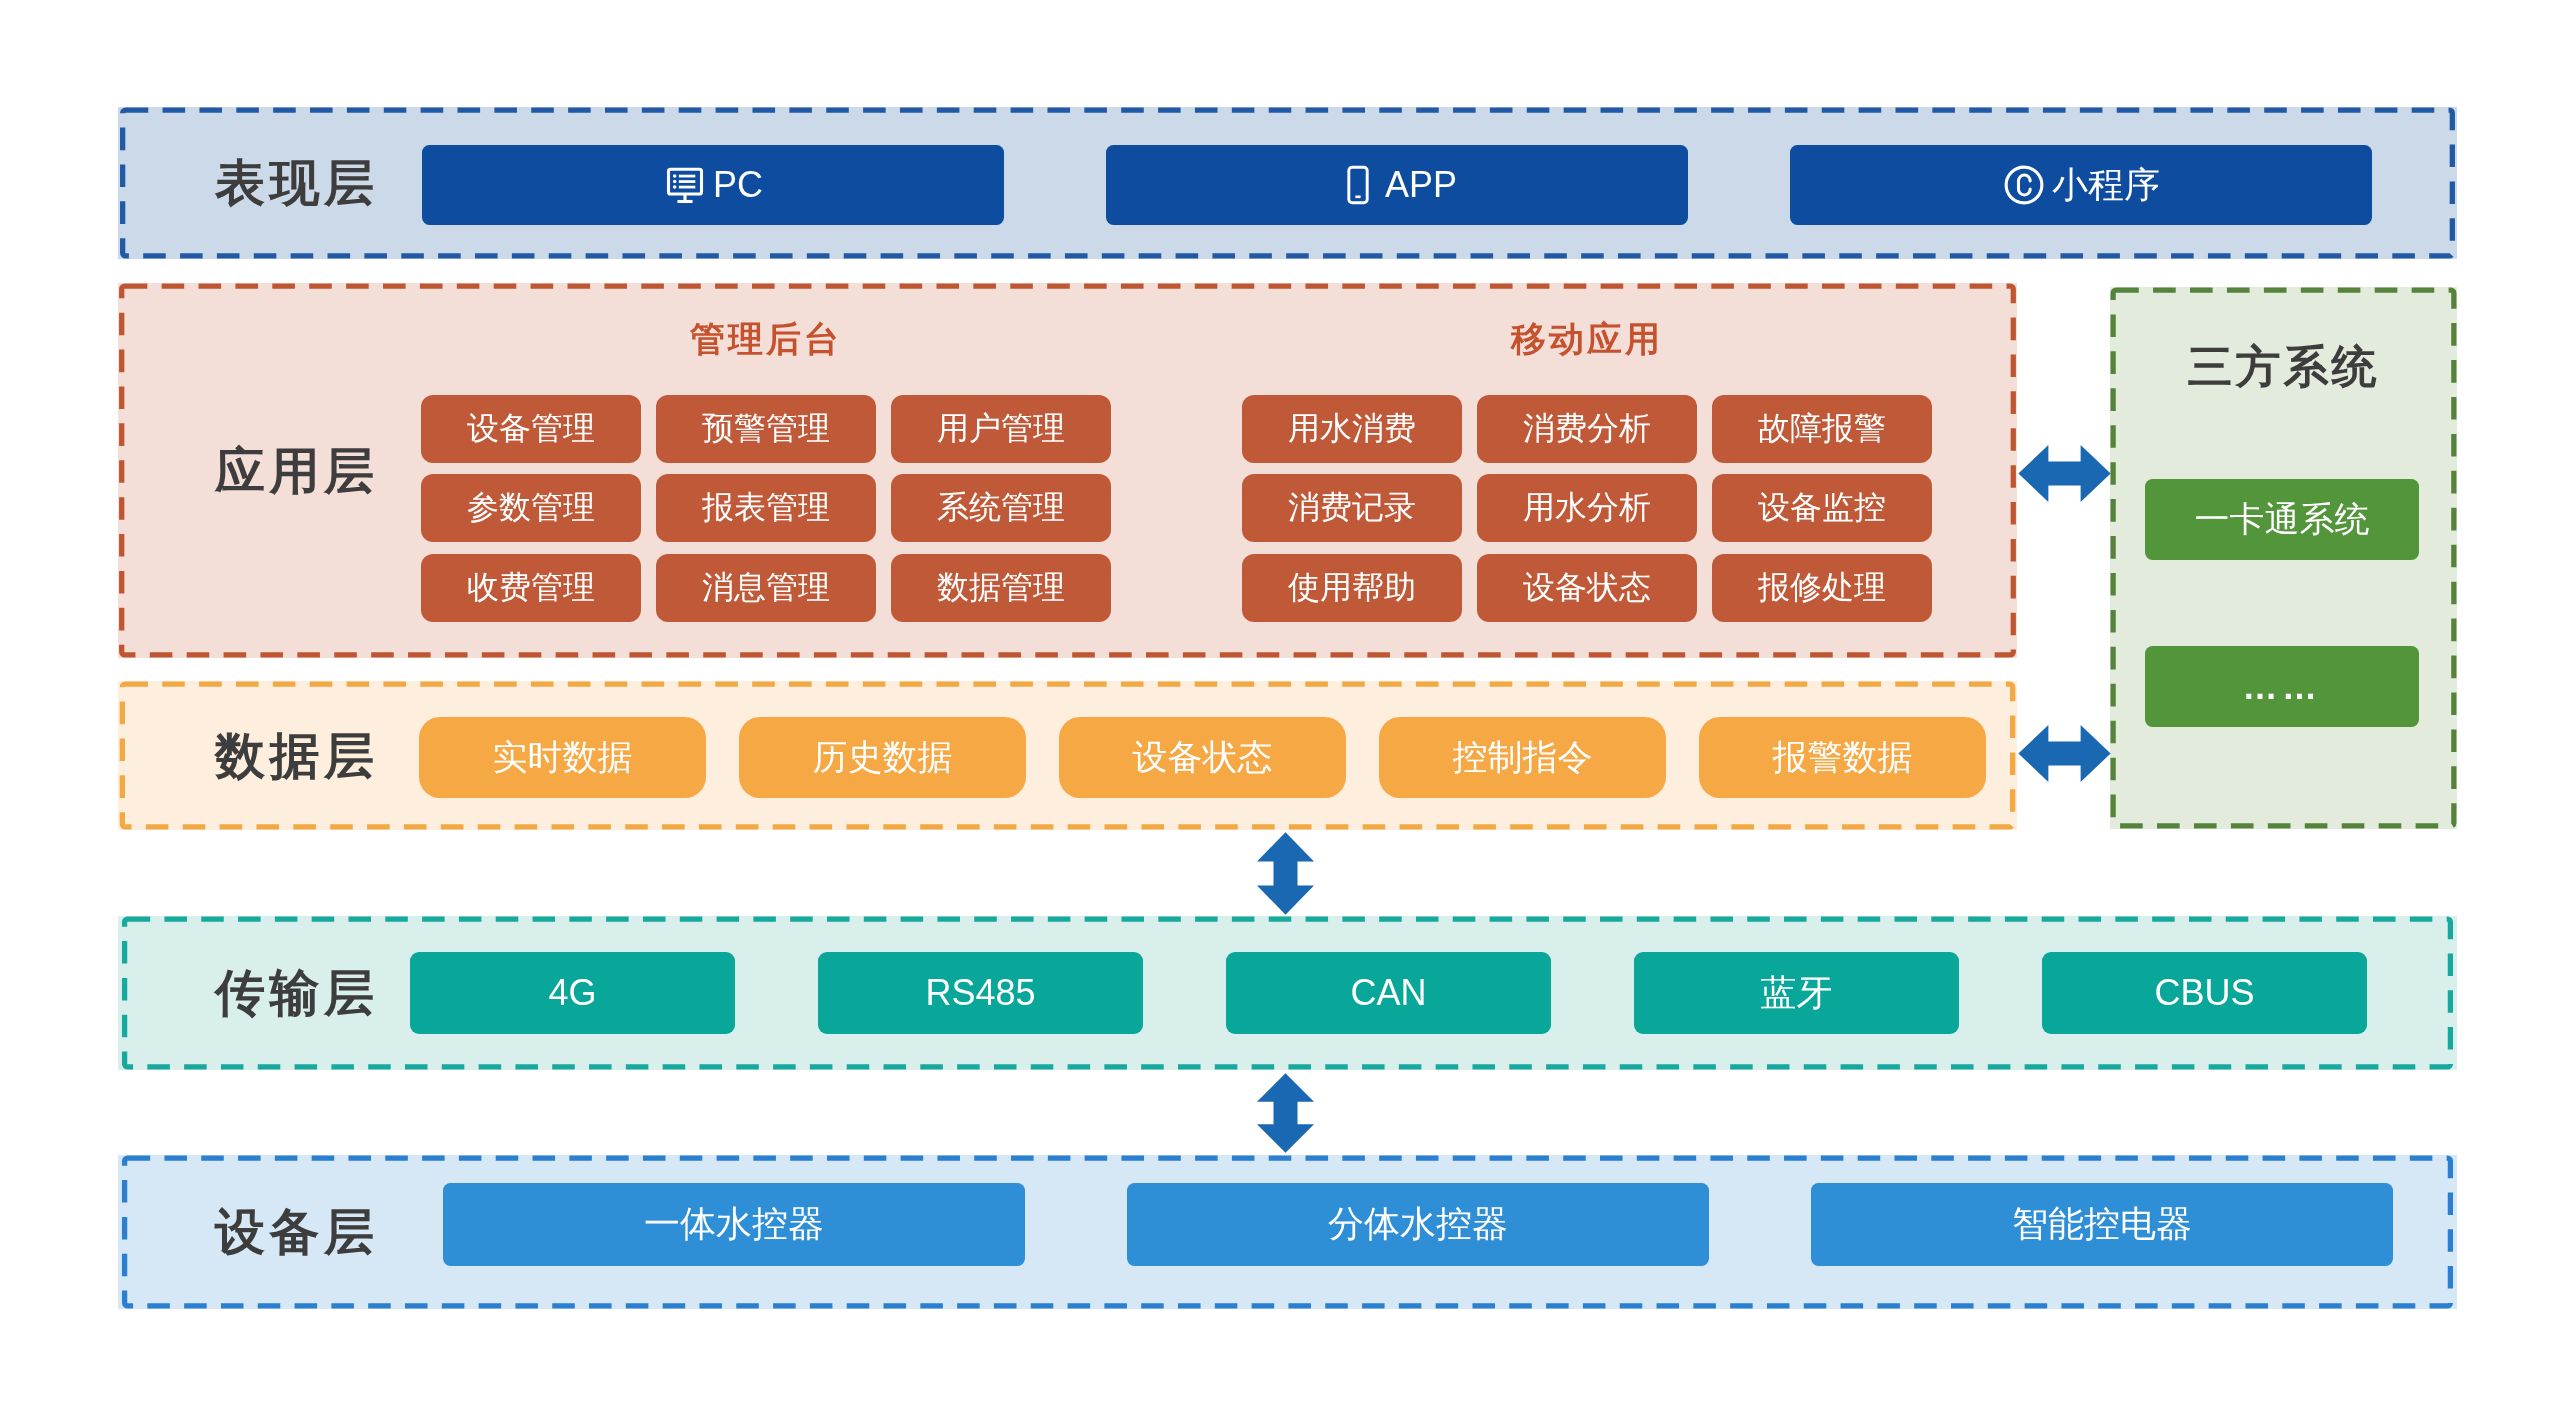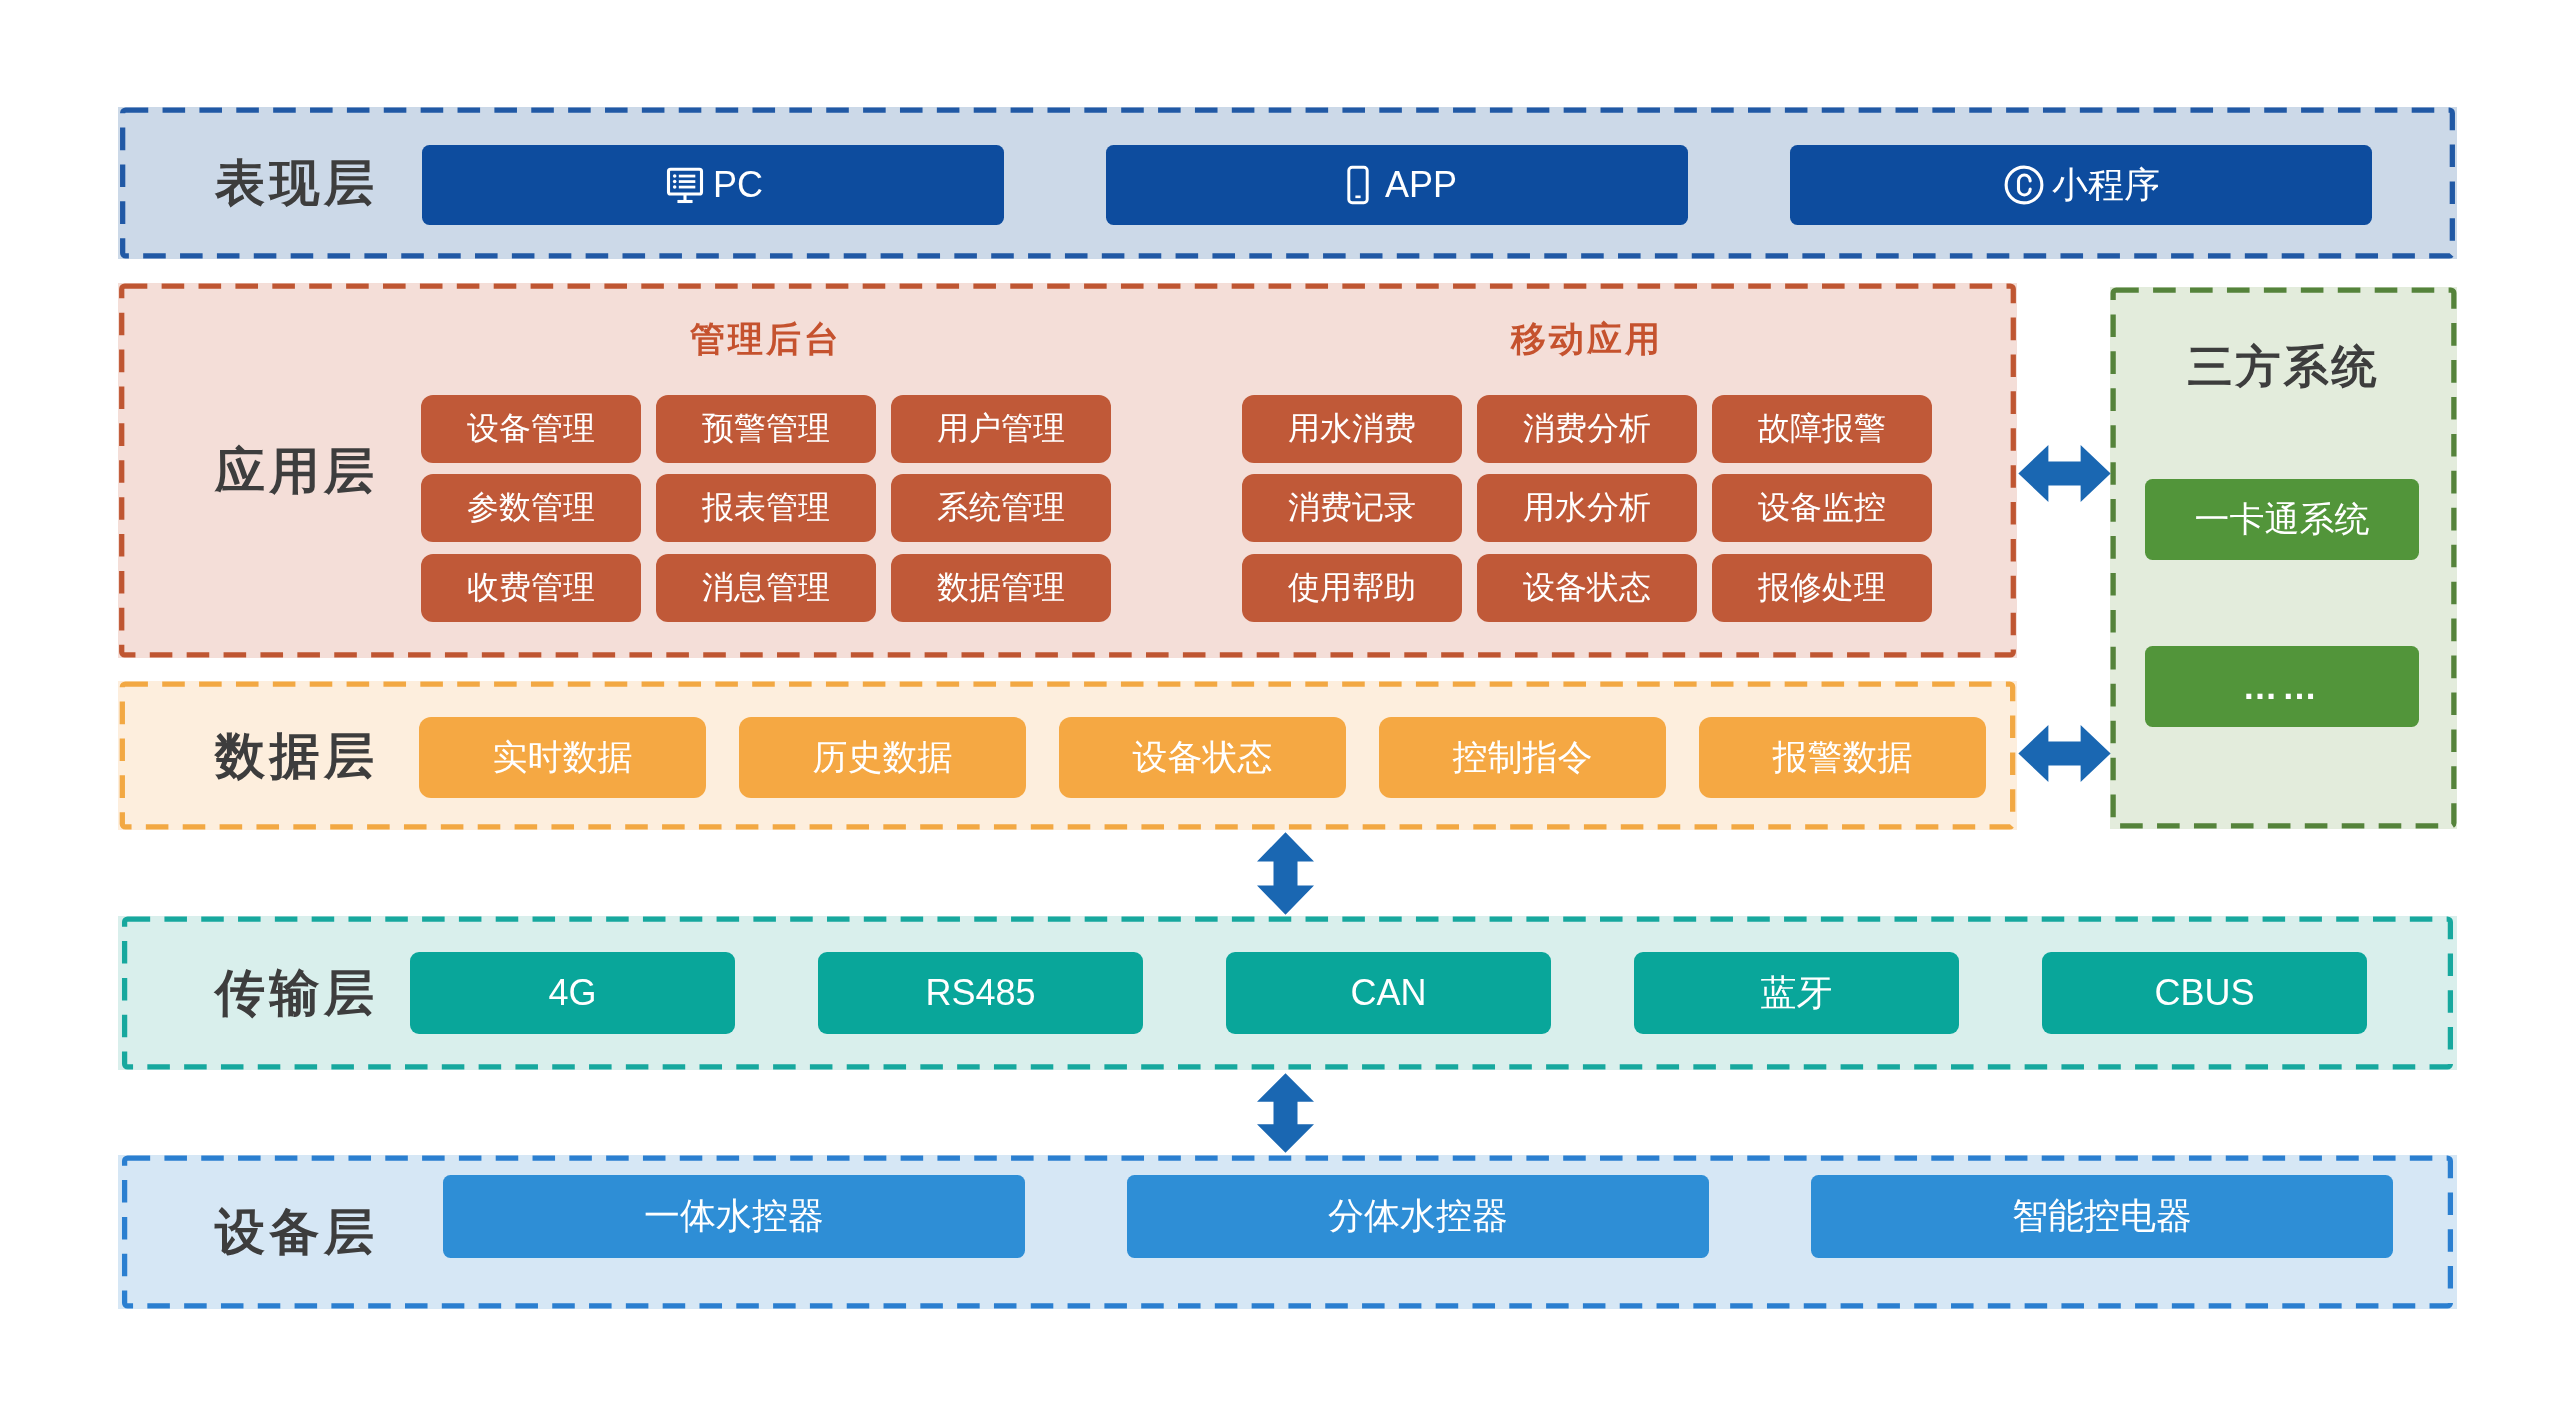"实时数据" .data-btn { border-radius: 12px -> 21px }
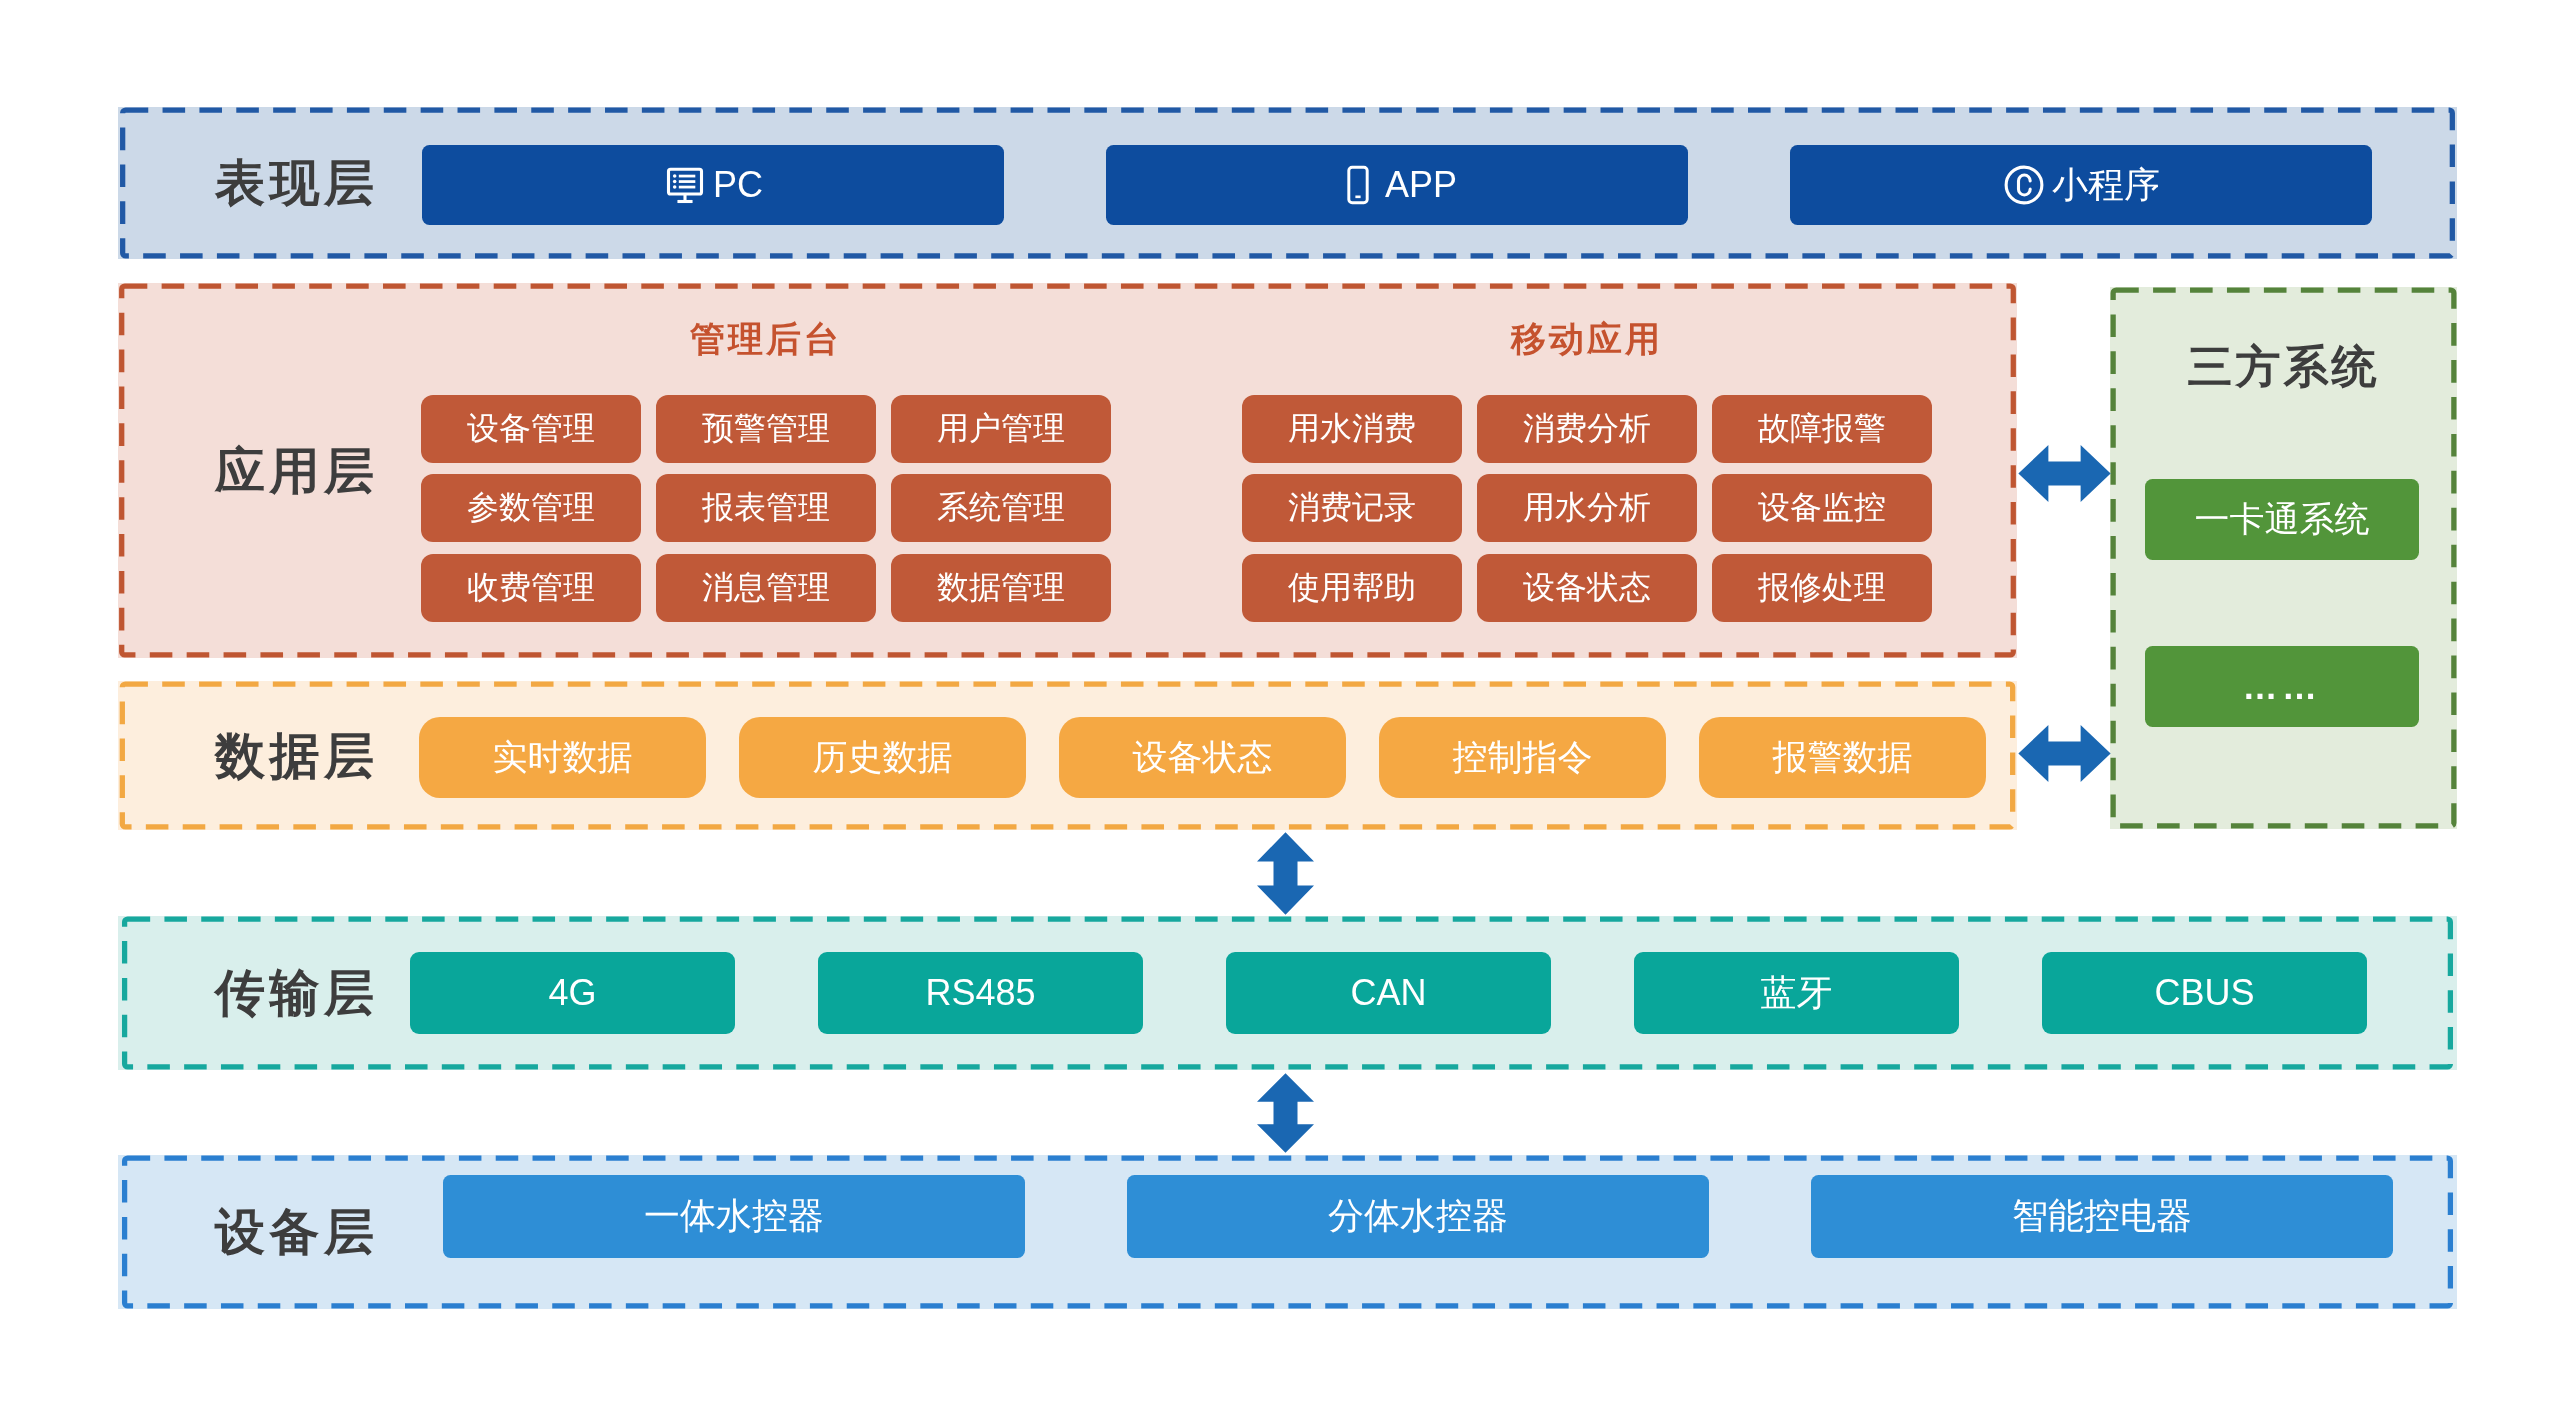"一体水控器" .dev-row { top: 20px -> 28px }
